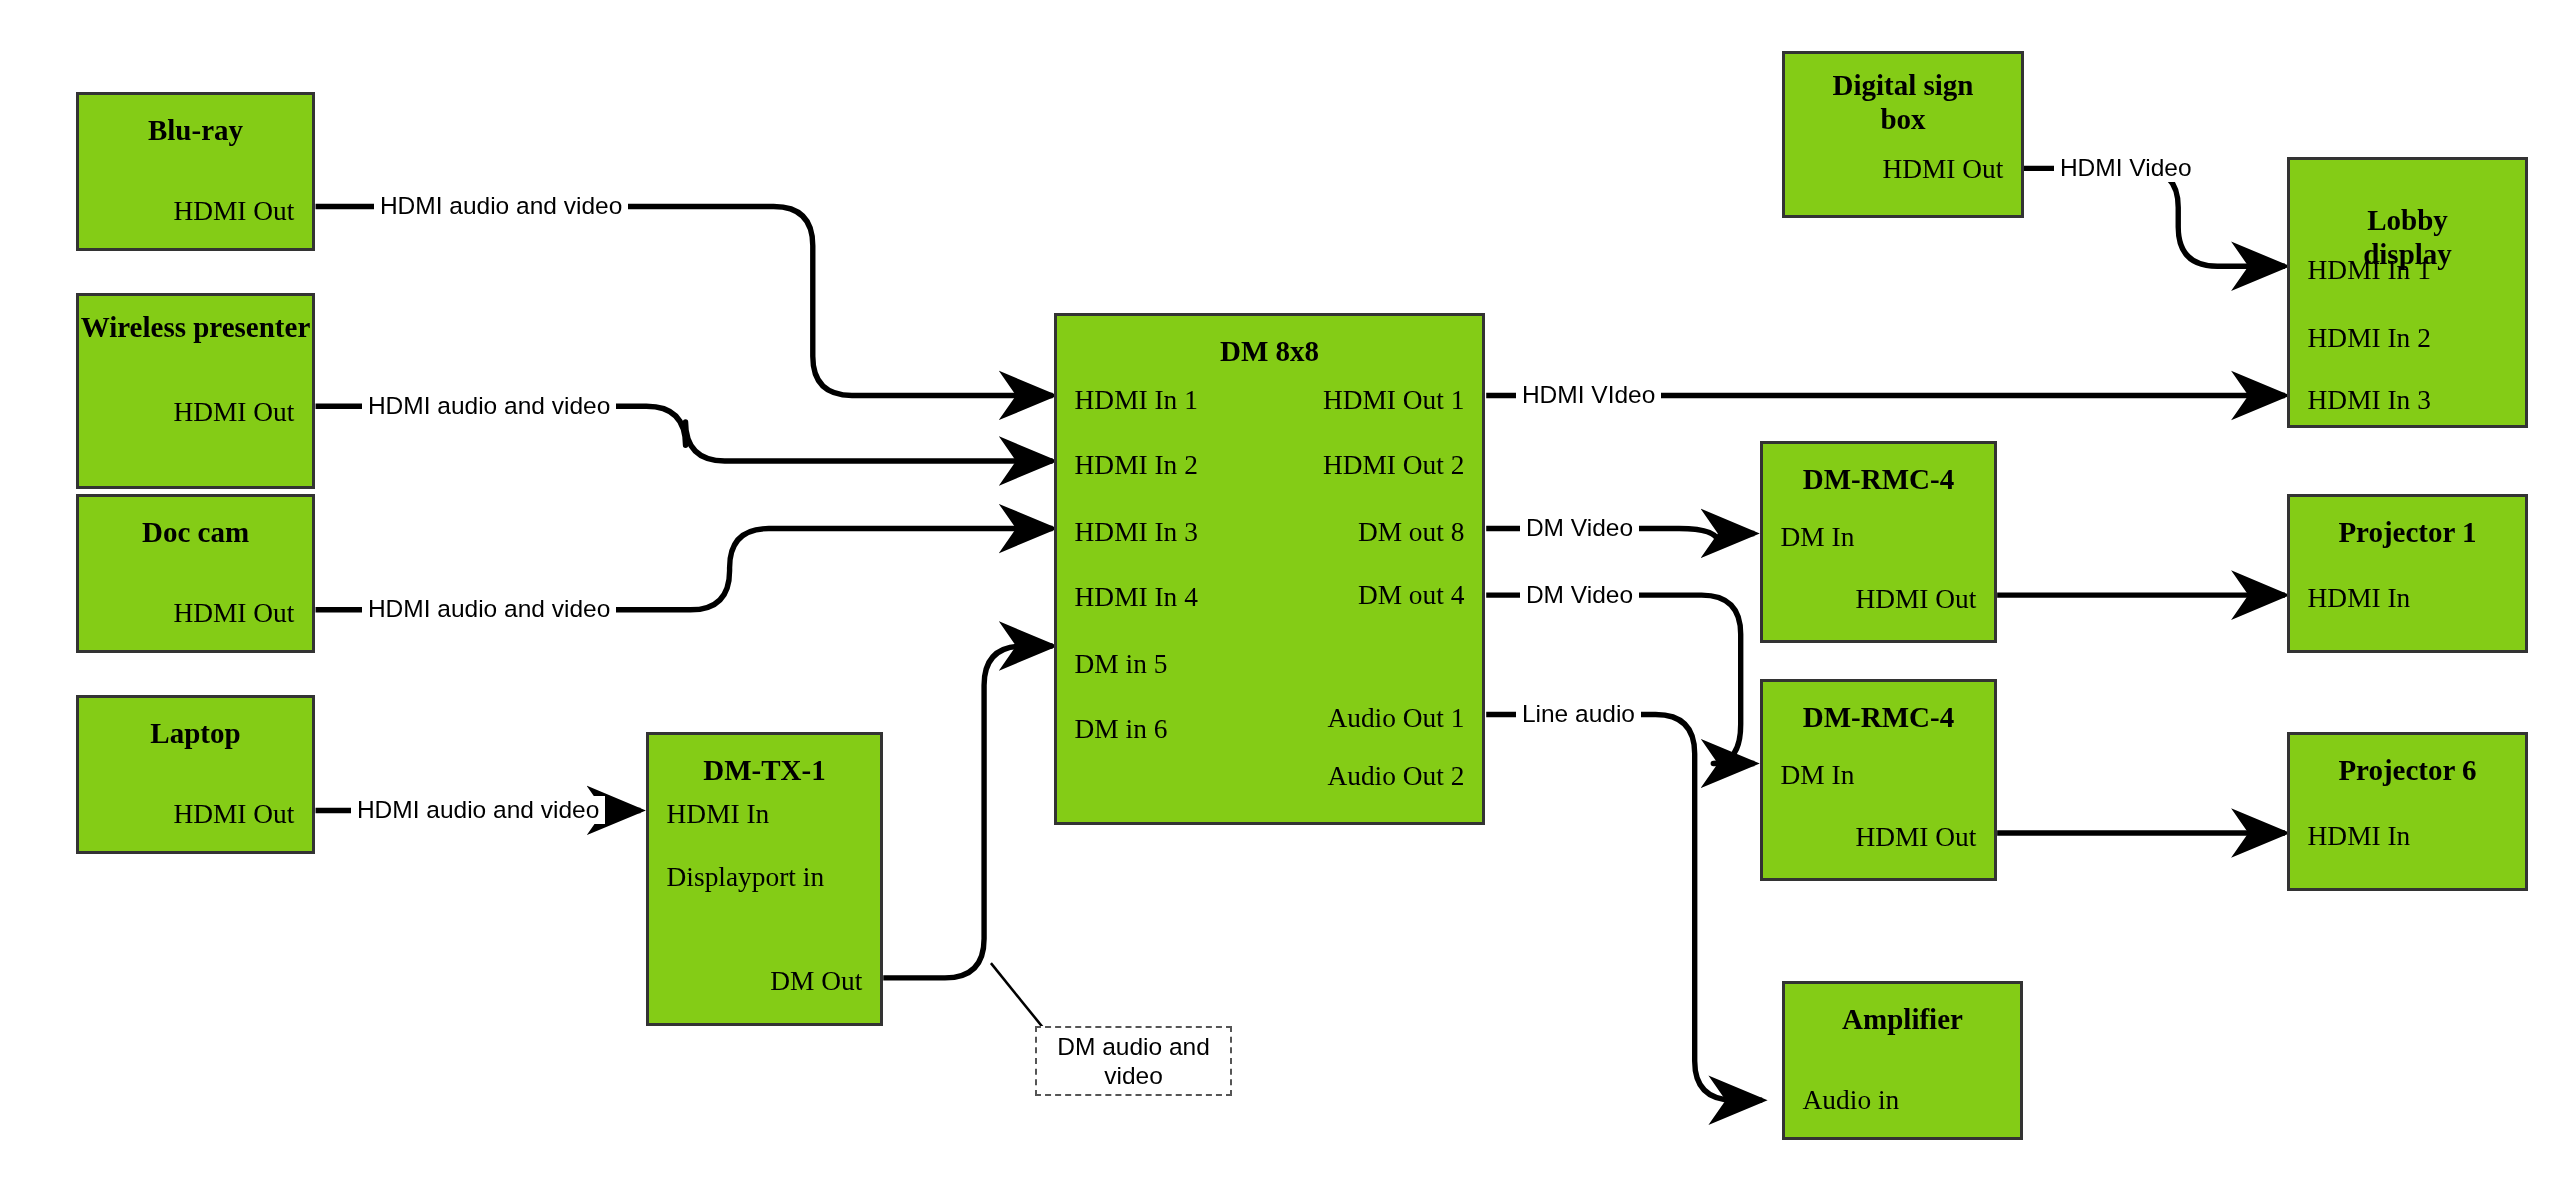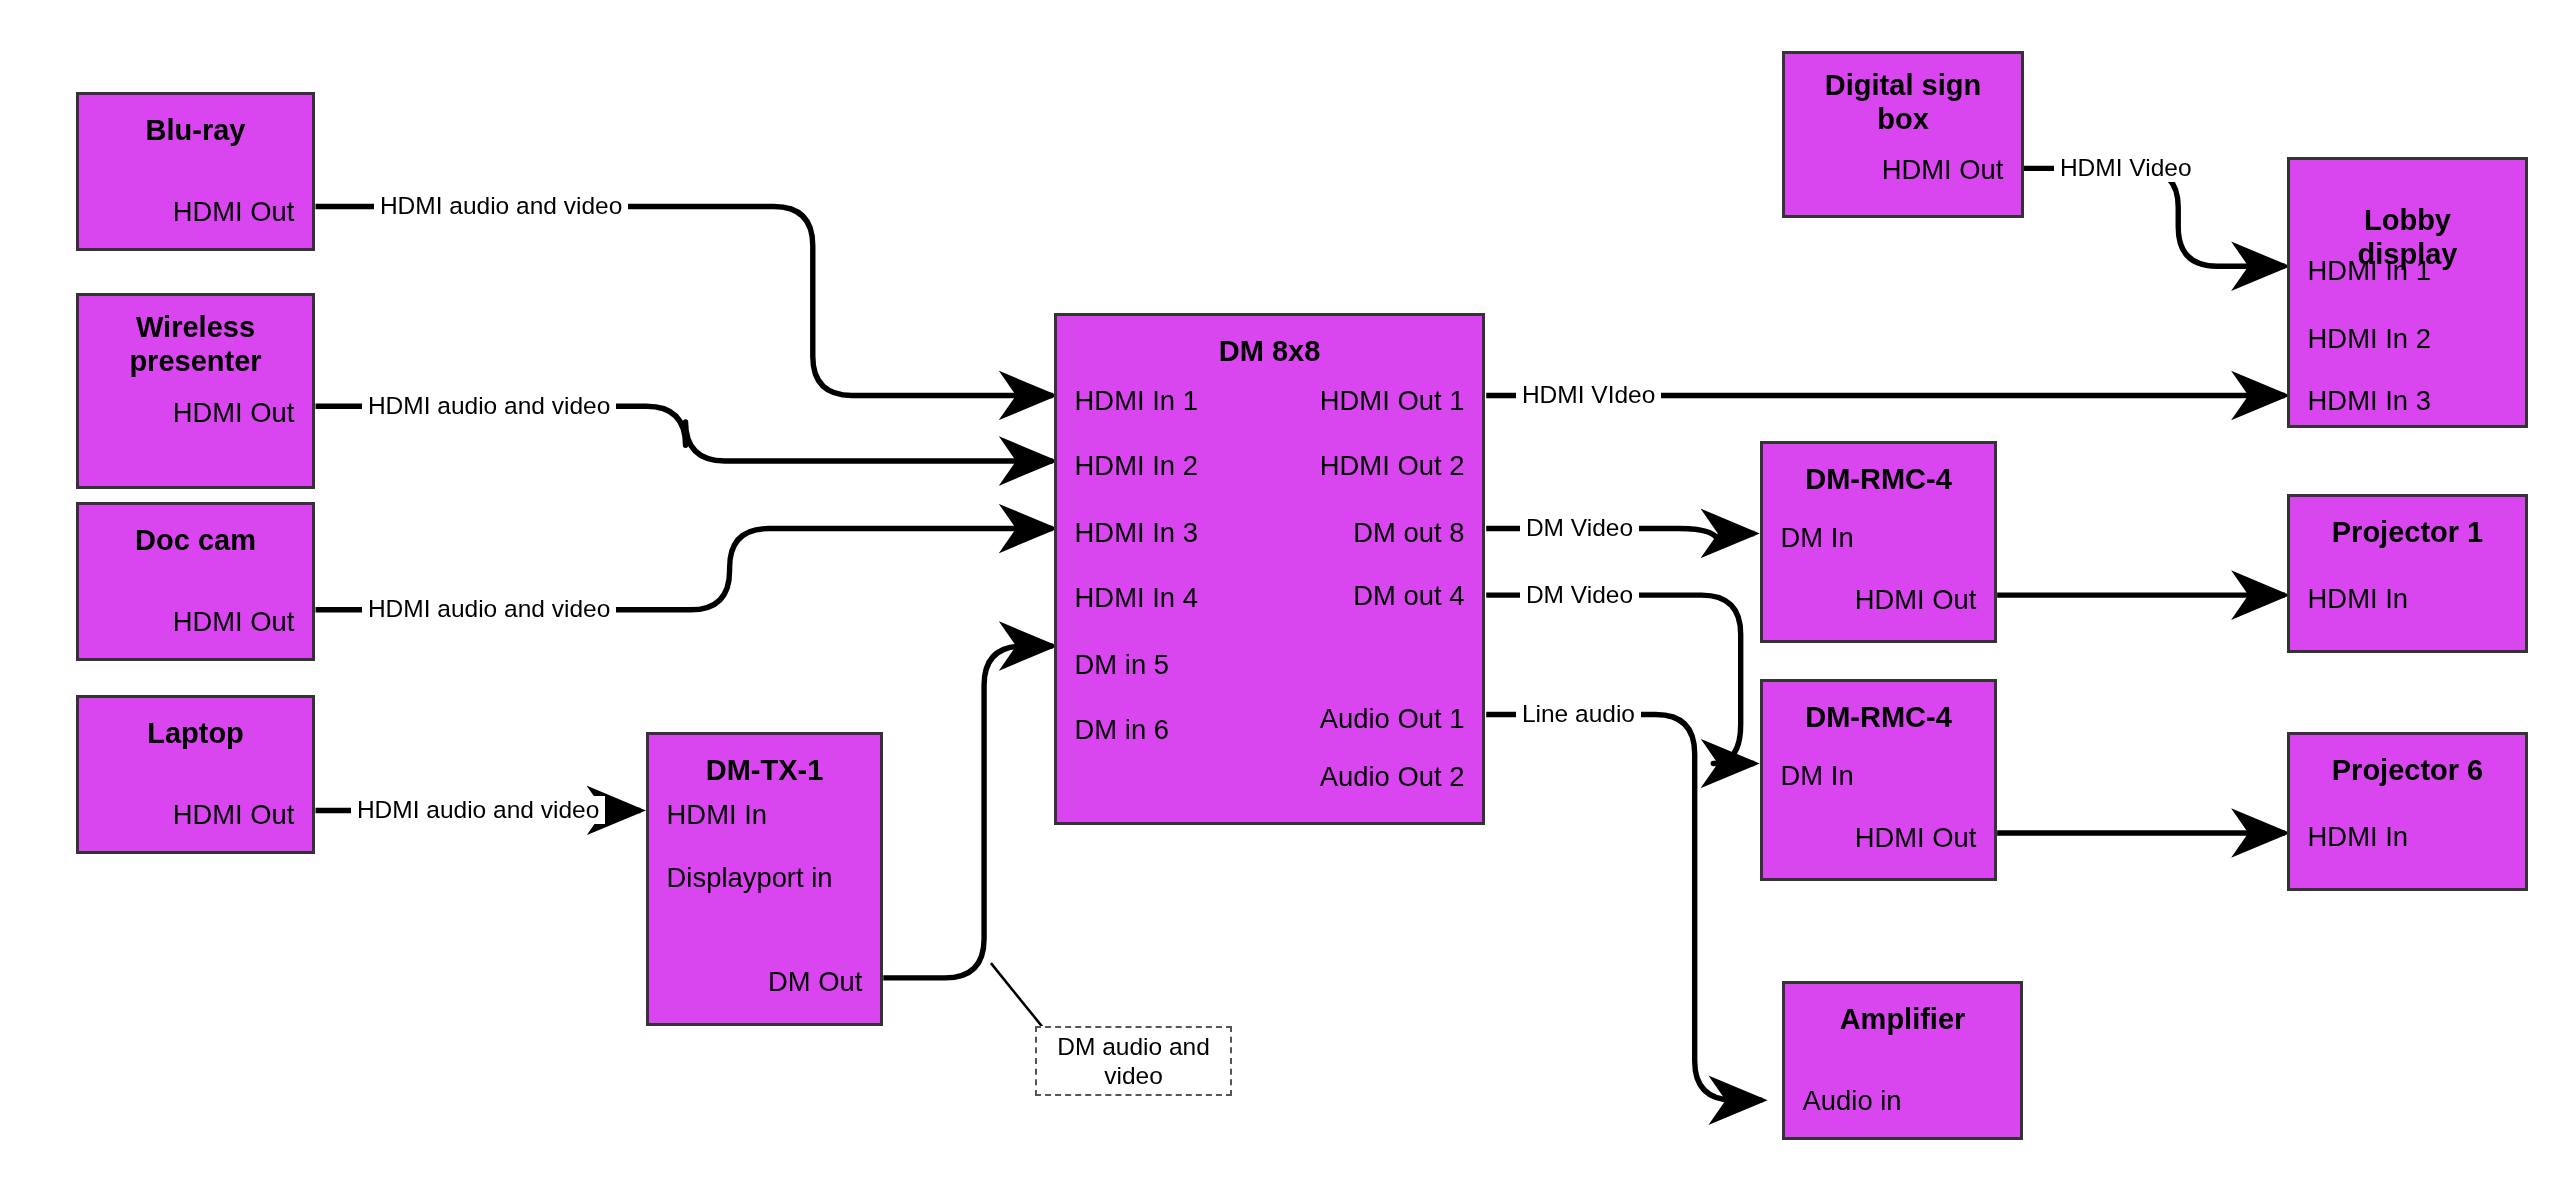"Digital sign box" .node { background: #d946ef -> #84cc16; font-family: none -> Liberation Serif, serif }
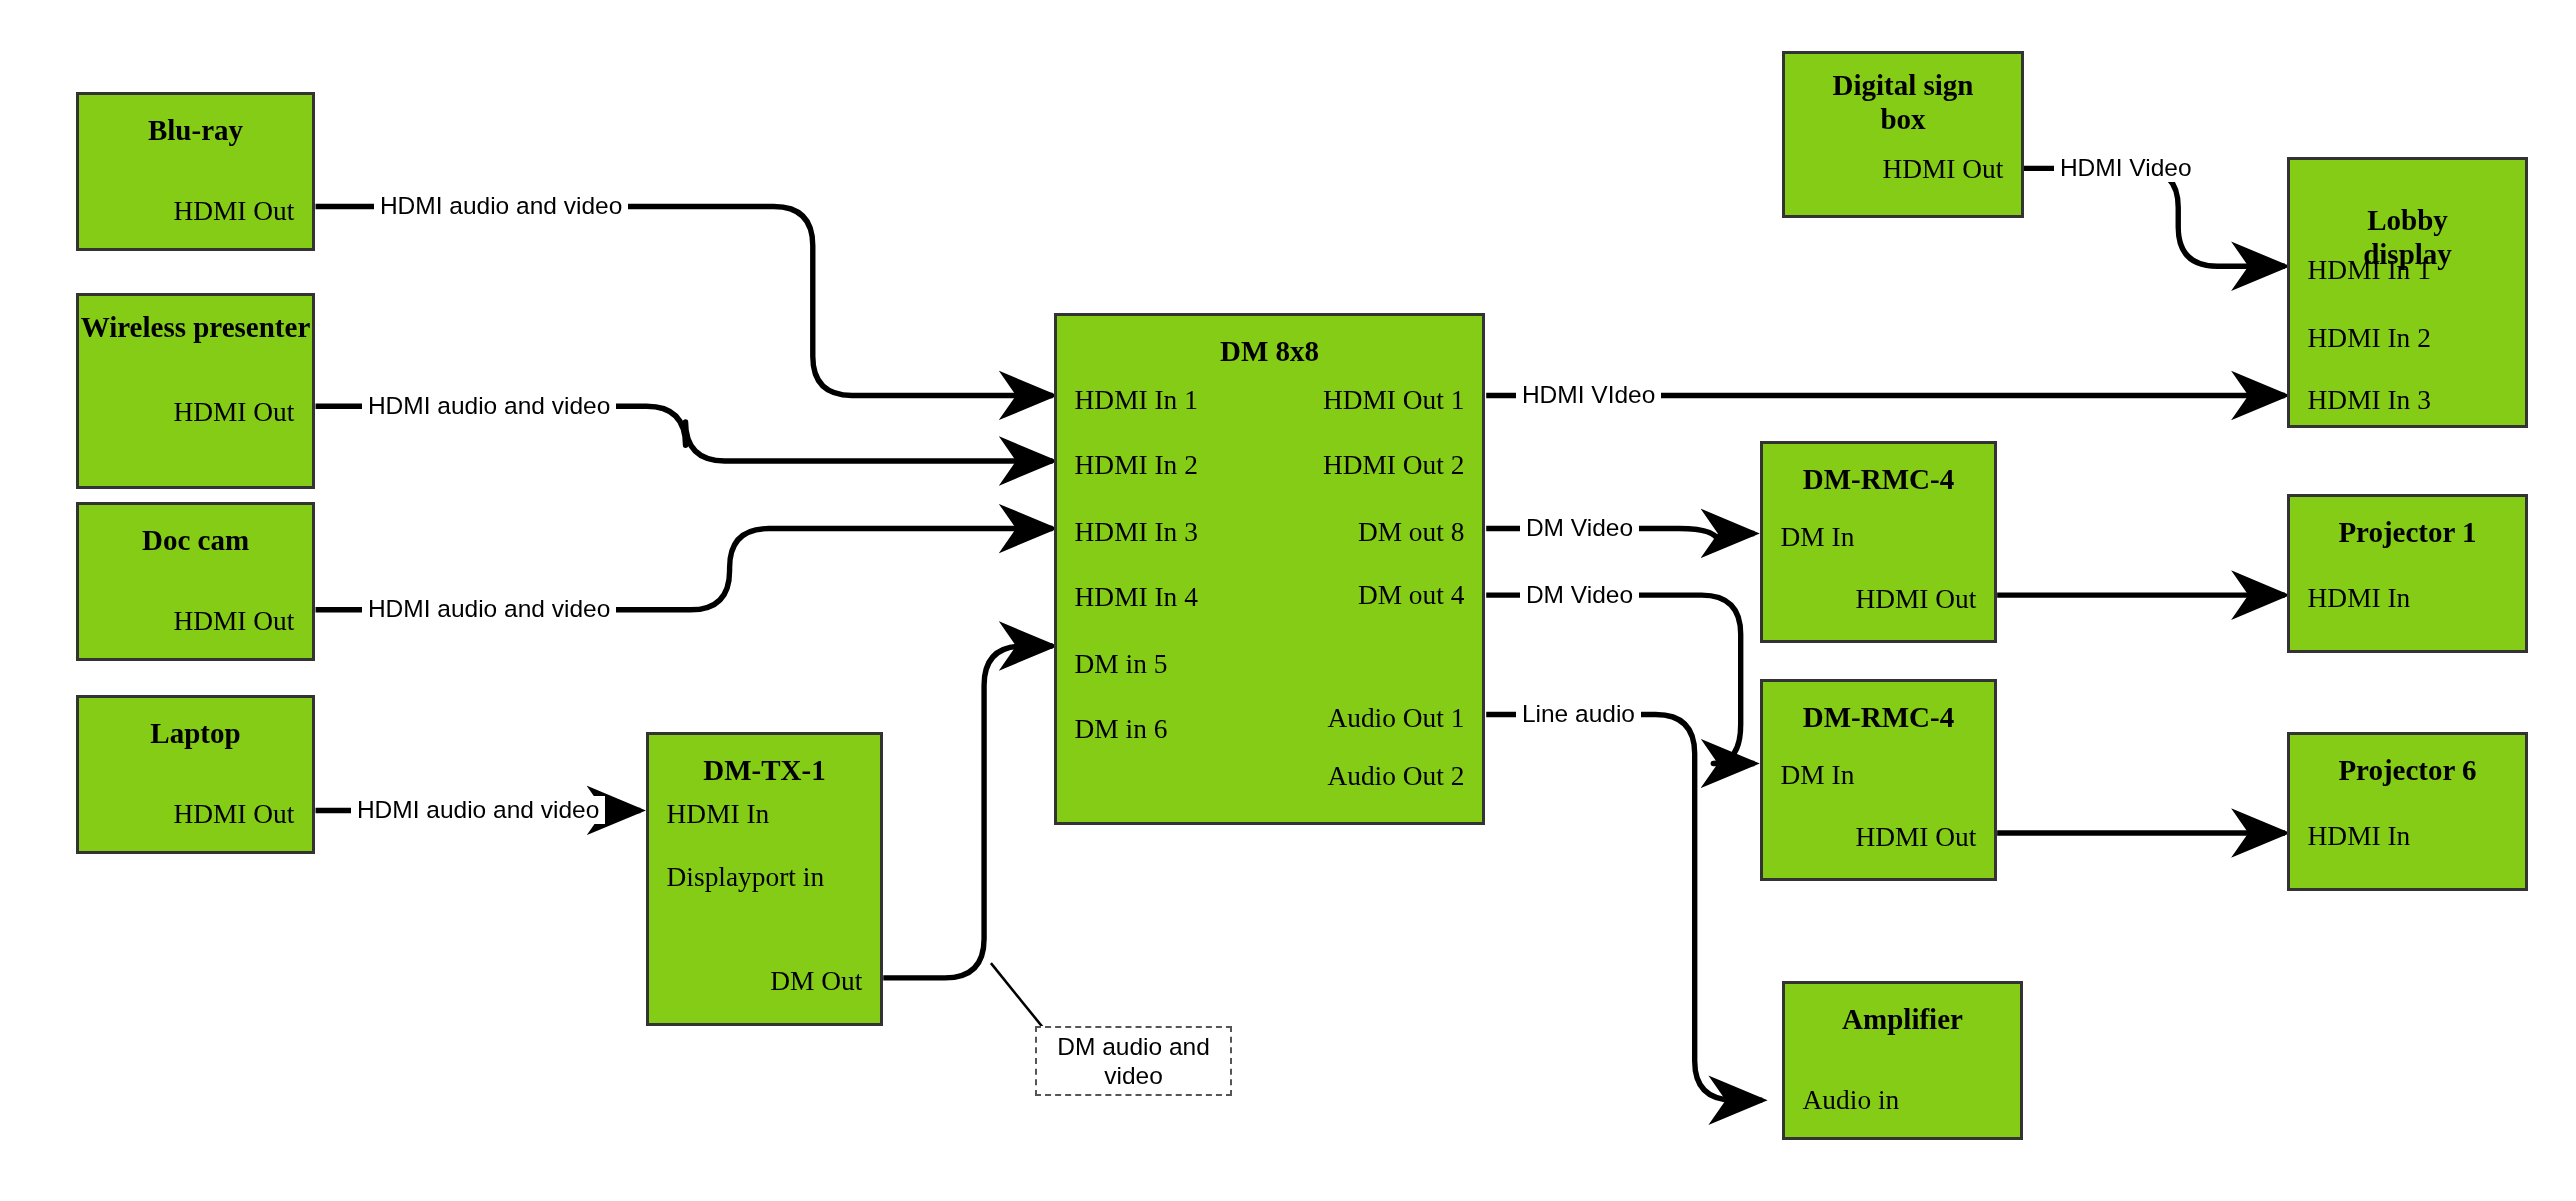"Doc cam" div.node { margin-top: 8px -> none }
